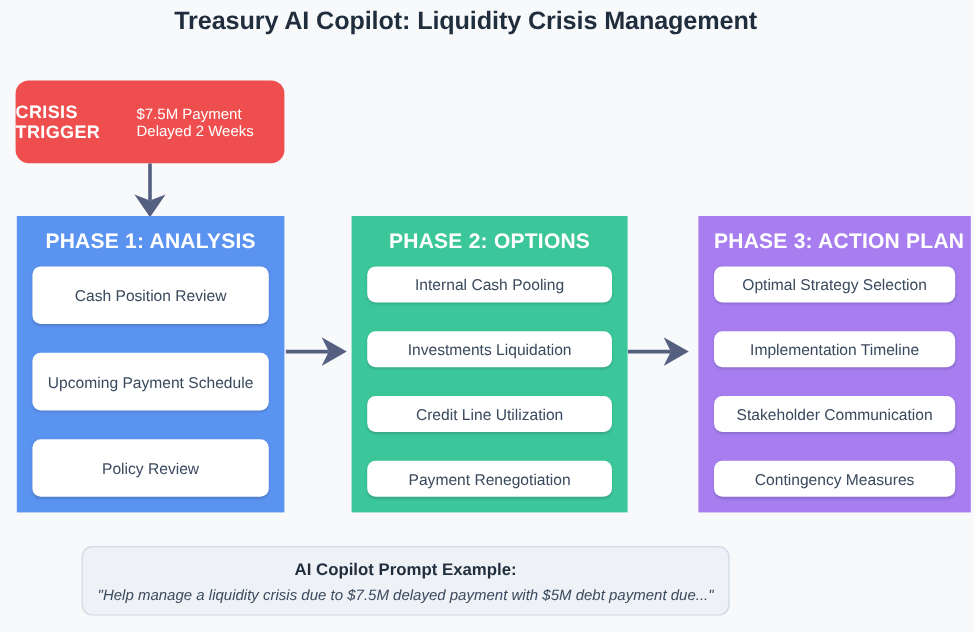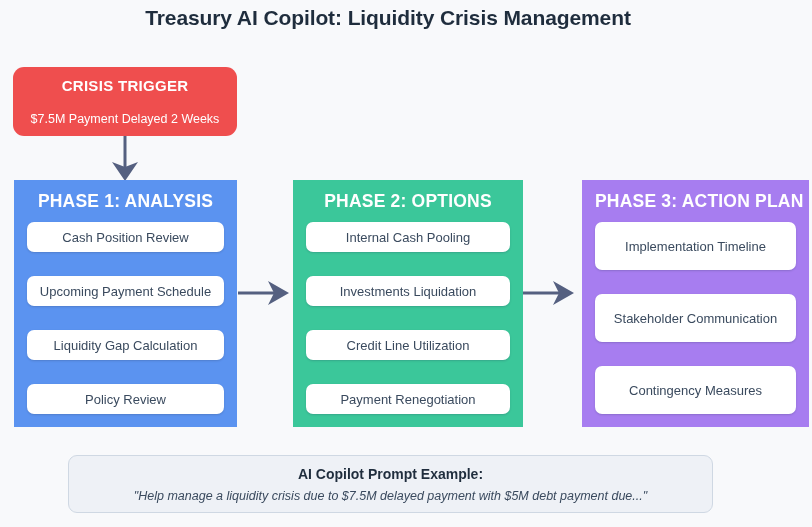"CRISIS TRIGGER" #crisis-trigger { flex-direction: column -> row }
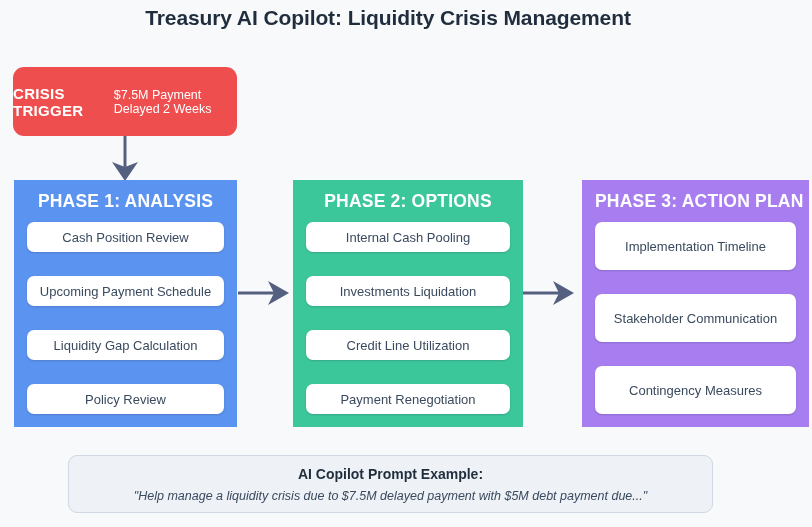"Optimal Strategy Selection" div.phase-item { html: none -> <div>Optimal Strategy Selection</div> }
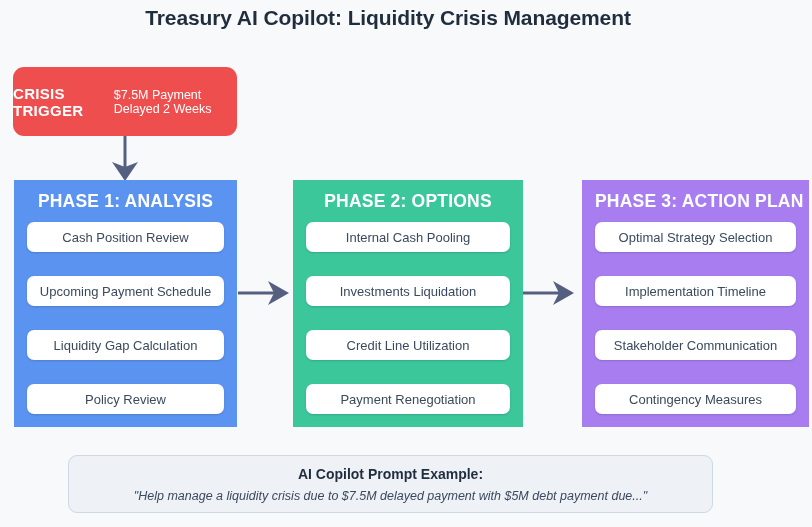"Liquidity Gap Calculation" div.phase-item { html: <div>Liquidity Gap Calculation</div> -> none }
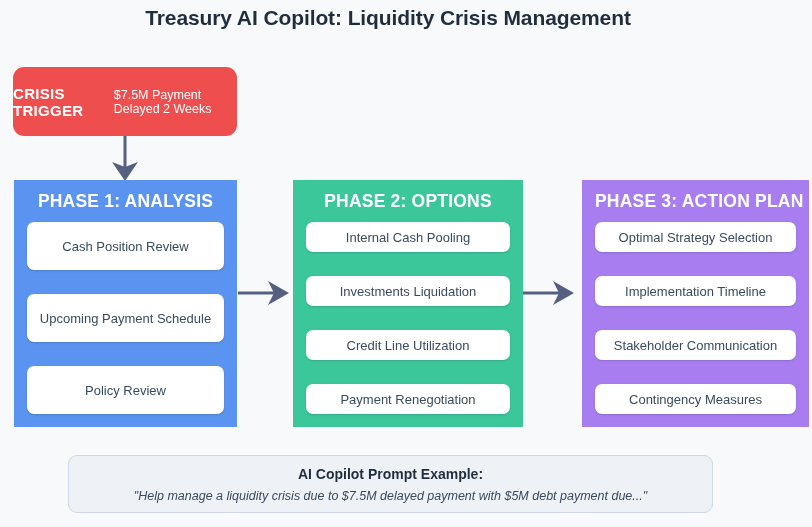"AI Copilot Prompt Example:" #prompt-box { width: 645px -> 540px }
